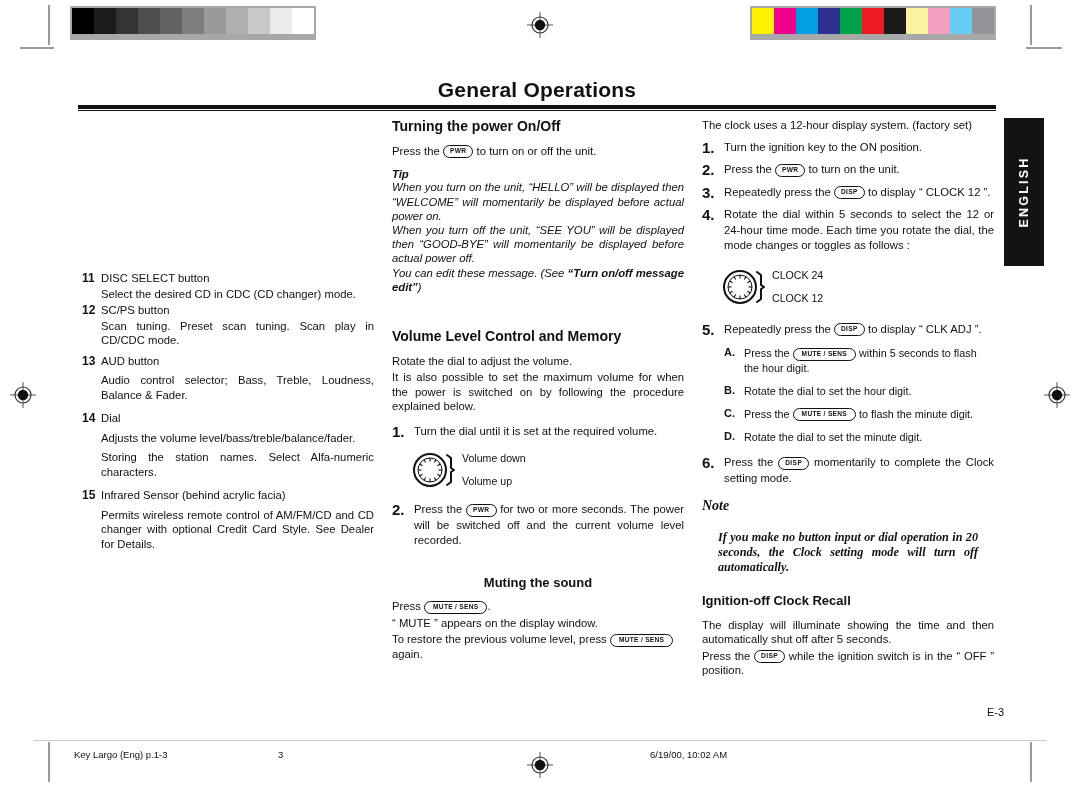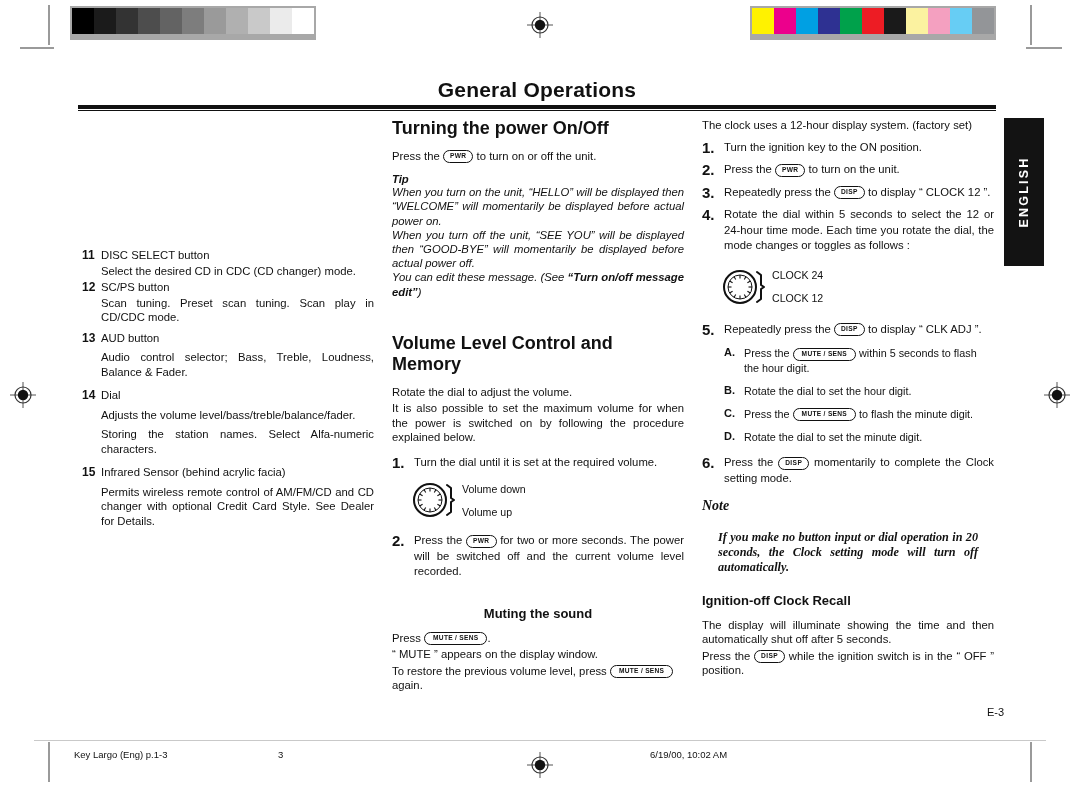"Turning the power On/Off" h2.sec { font-size: 18px -> 14px }
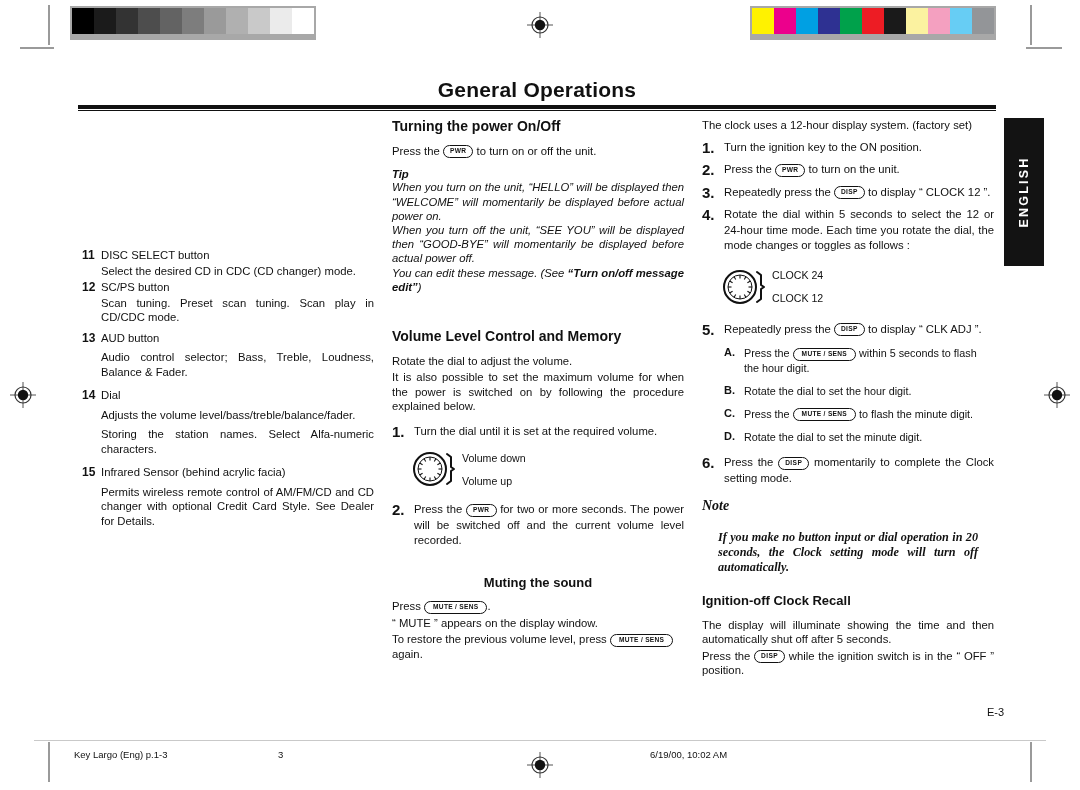"11" .col1 { margin-top: none -> 23px }
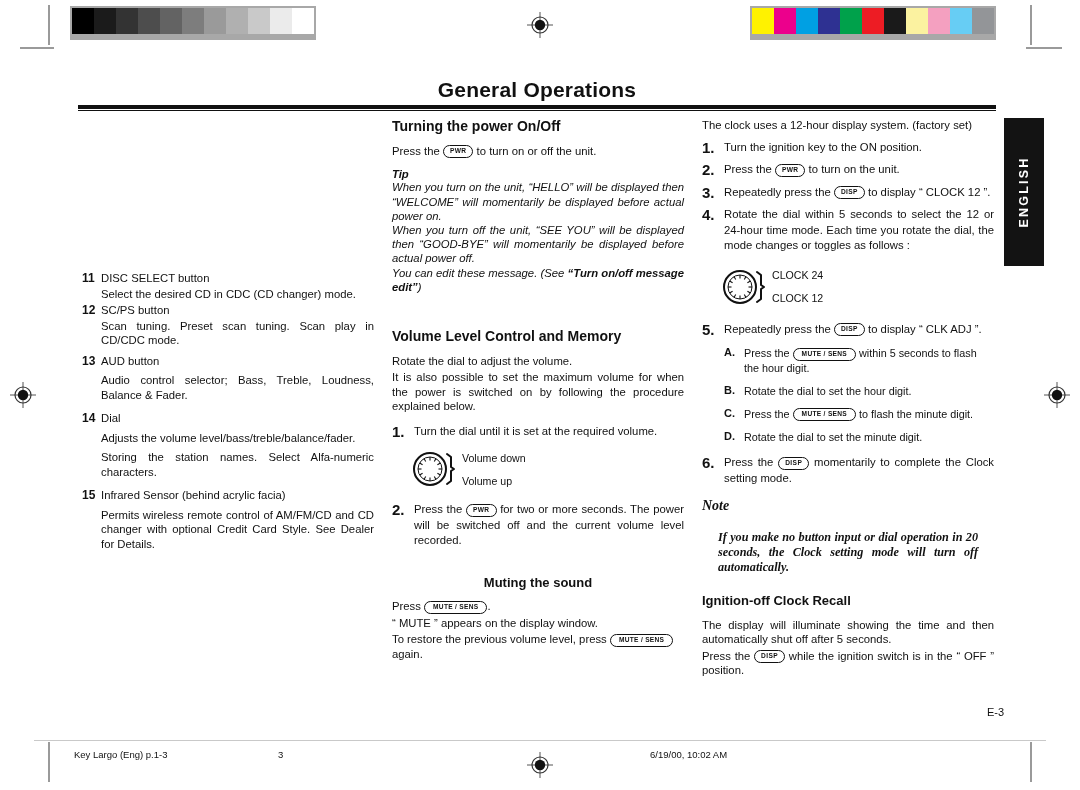"Volume down" .dialrow { align-items: flex-start -> center }
